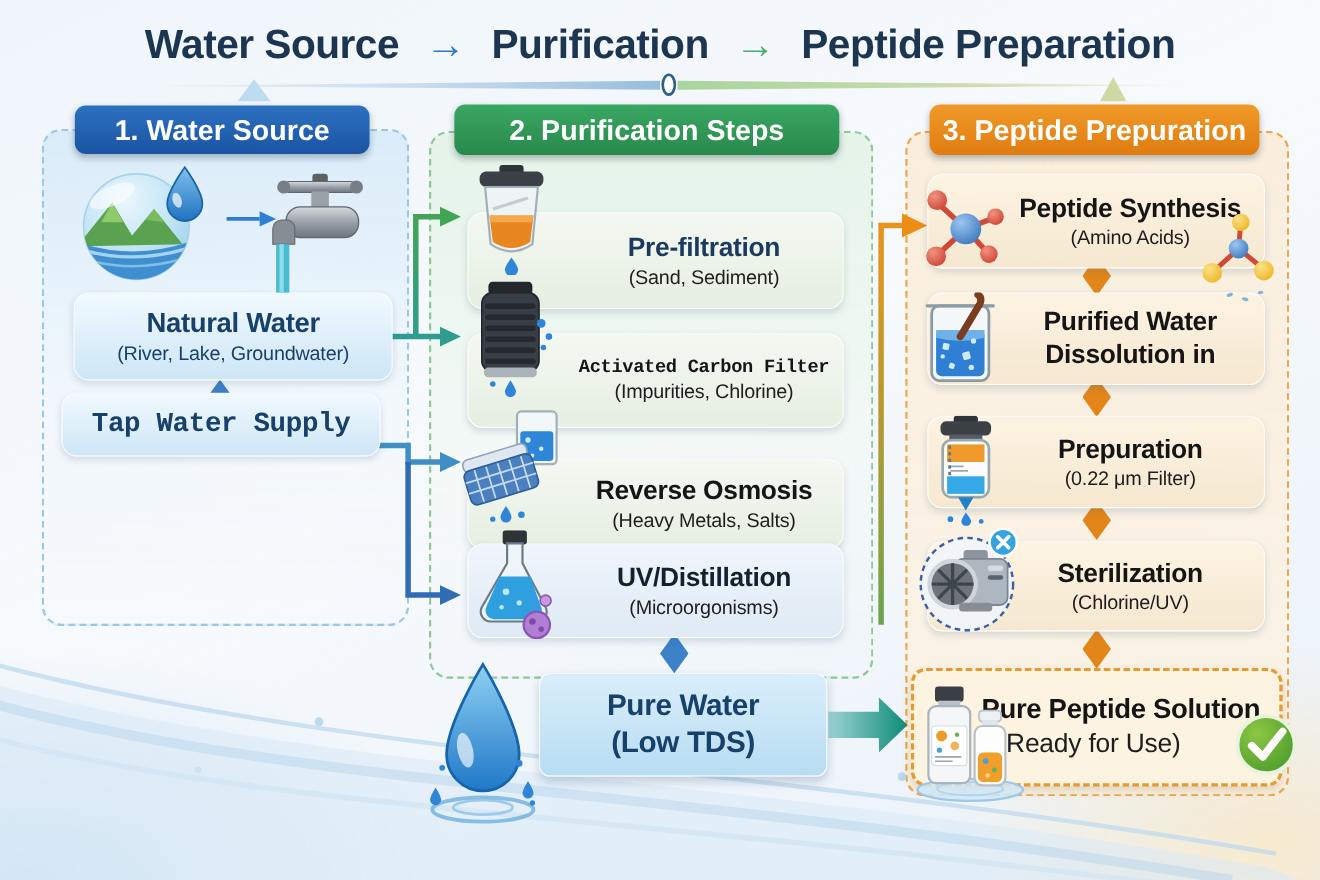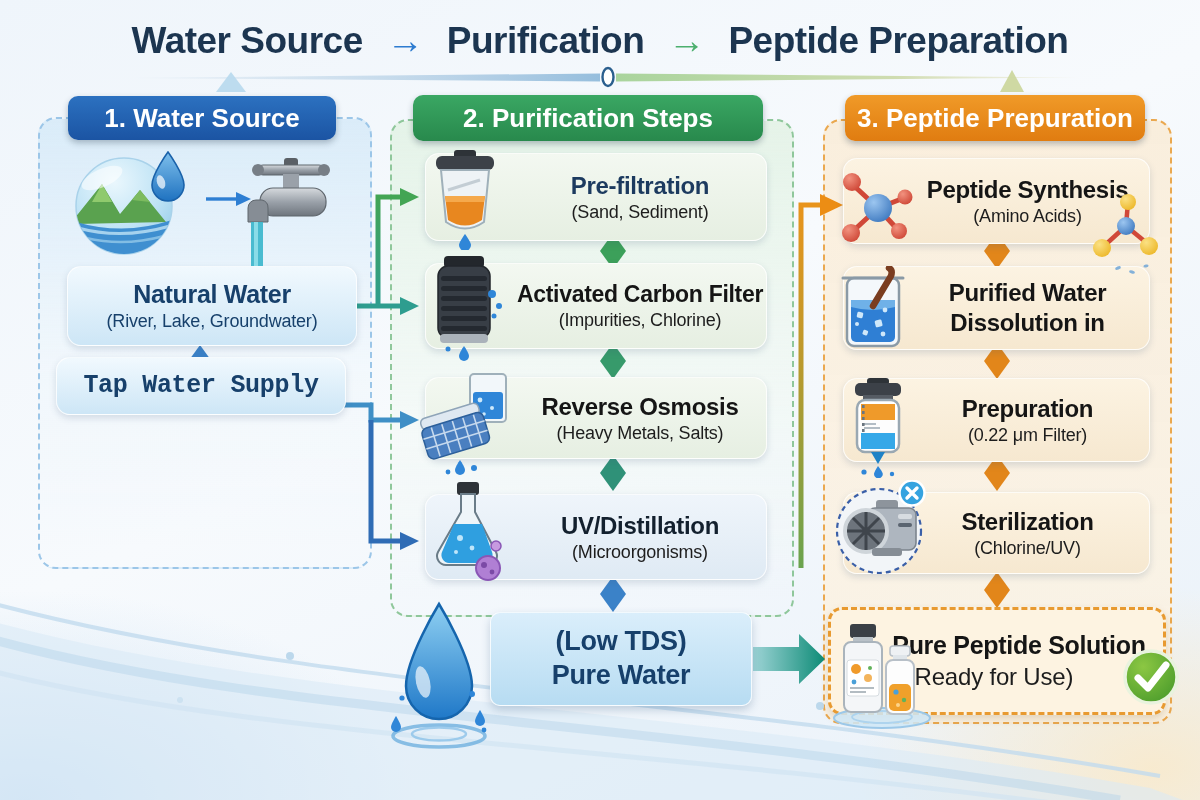"Pre-filtration" .b-green { margin-top: none -> 40px }
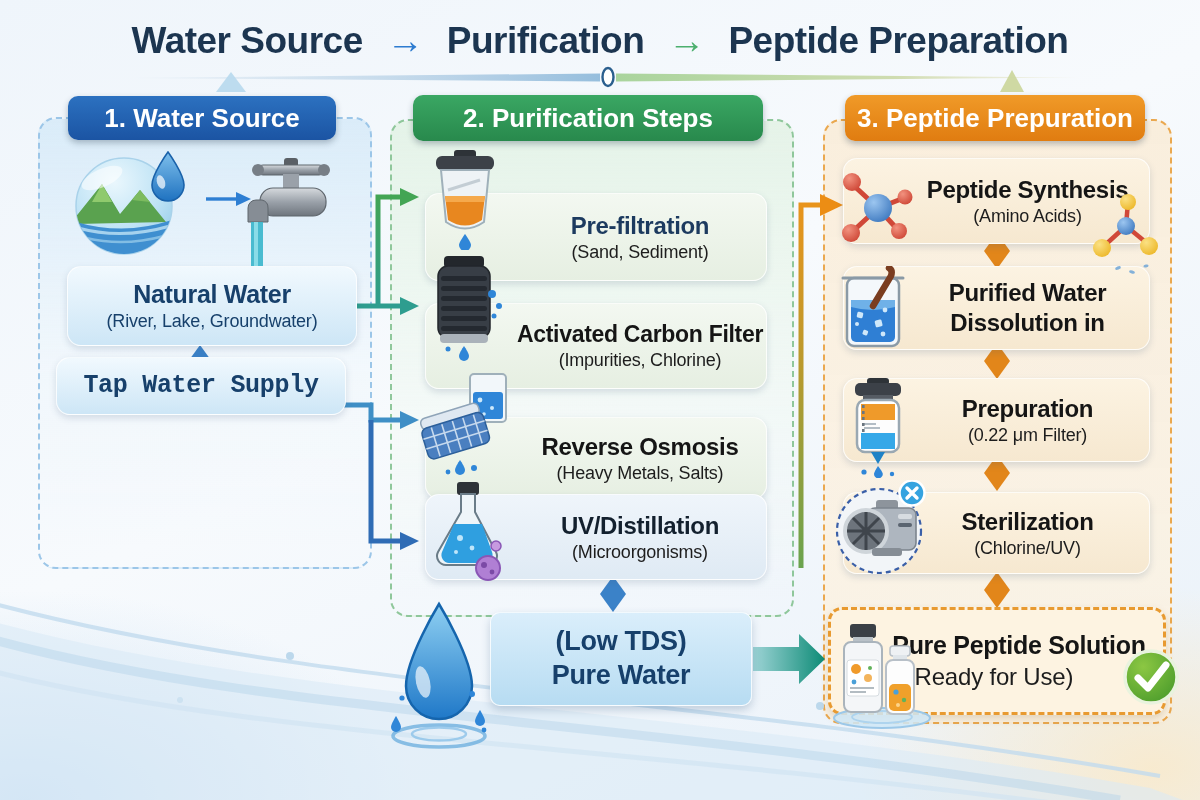"Activated Carbon Filter" .fit { font-family: none -> Liberation Mono, monospace; font-size: 23px -> 17px }
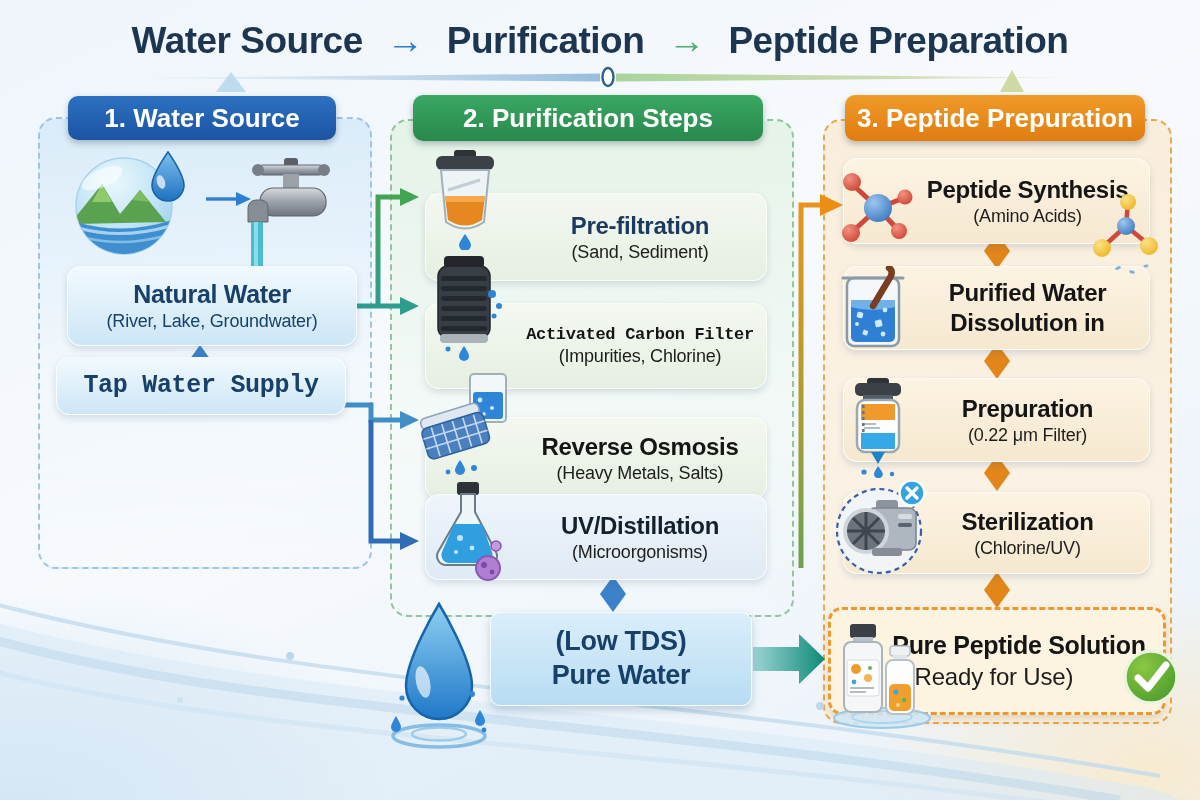"(Low TDS)" div.t1 { order: before "Pure Water" -> after "Pure Water" }
